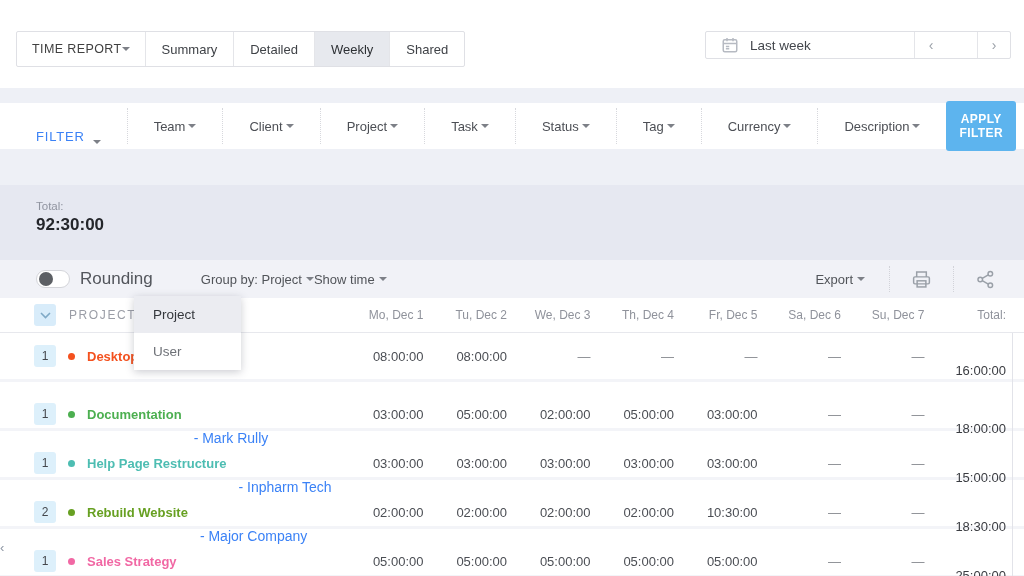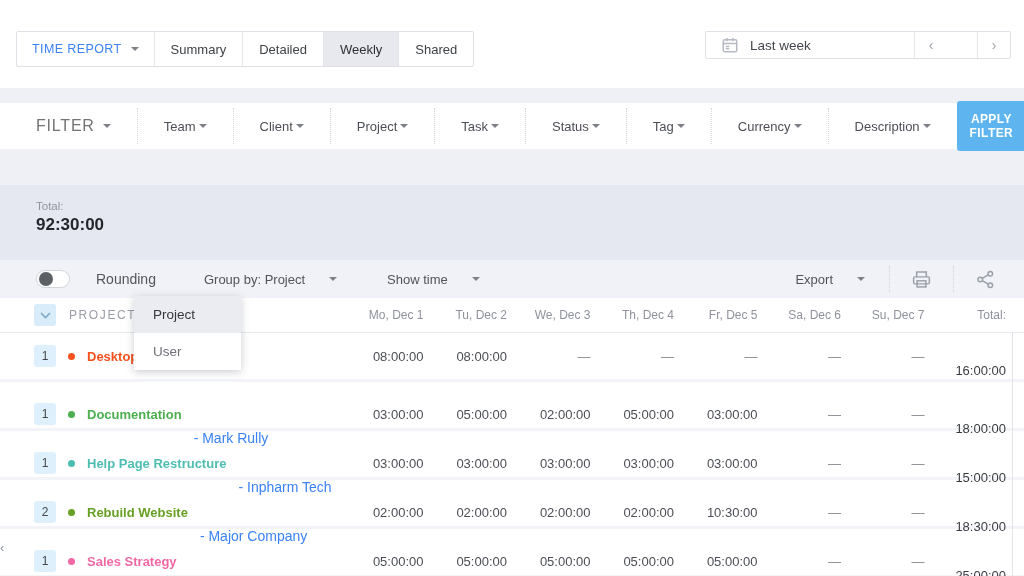"TIME REPORT" .report-title { color: #3b82f6 -> #404040; gap: 9px -> none }
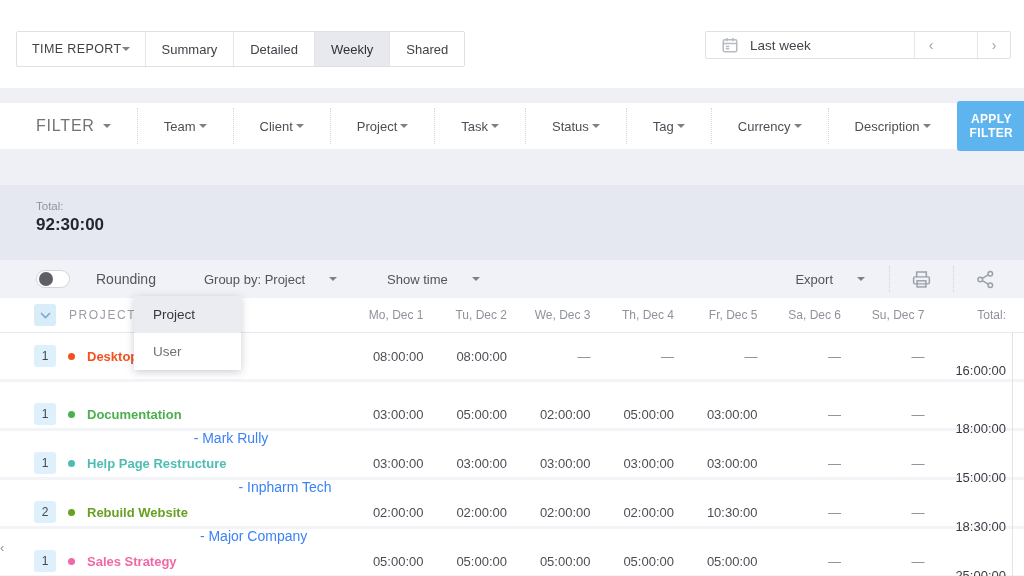"FILTER" .filter-label { align-items: center -> flex-end; color: #737373 -> #3b82f6; font-size: 16px -> 13px }
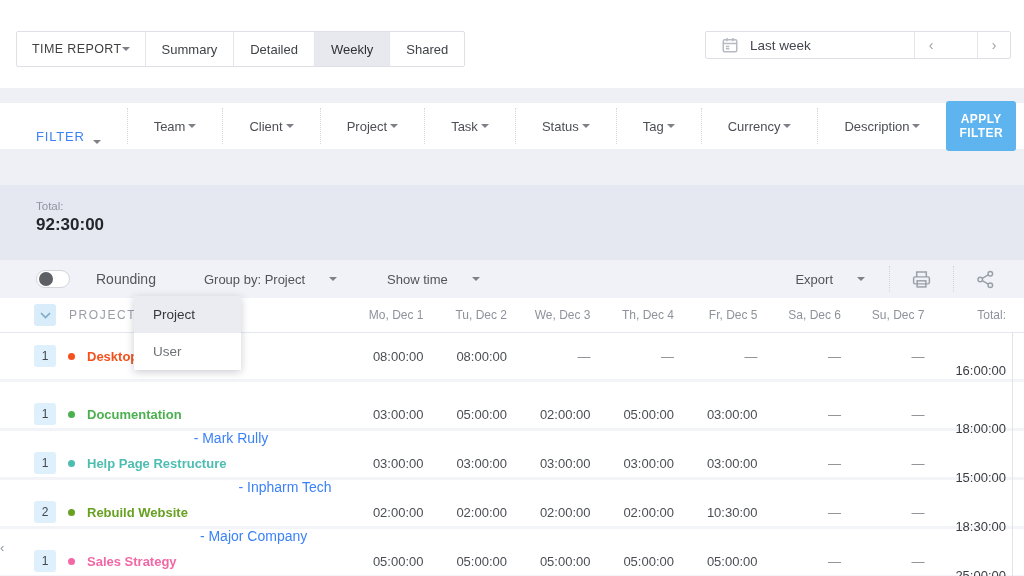"Rounding" .toggle-label { font-size: 14px -> 17px; margin-left: 26px -> 10px }
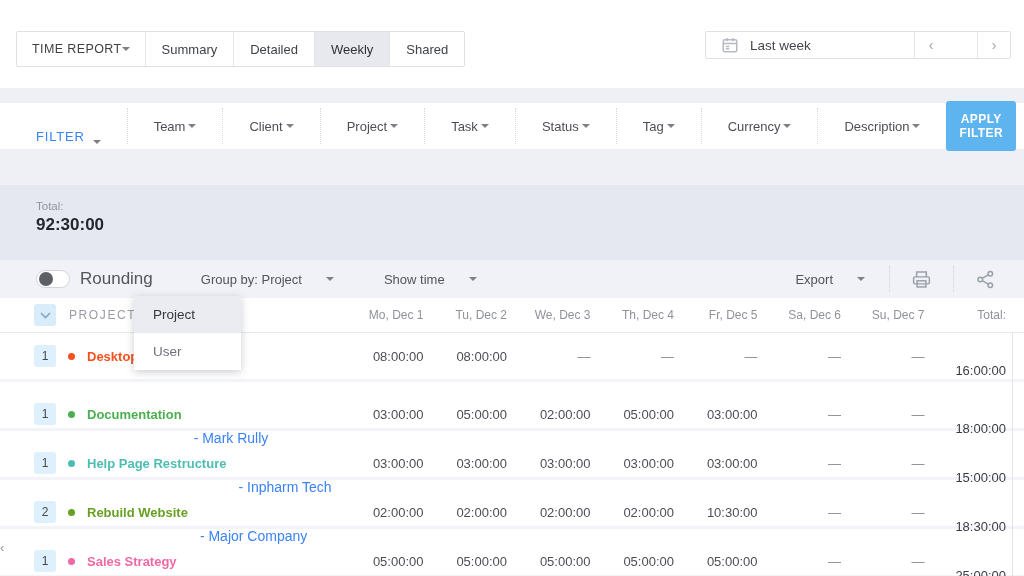"Group by: Project" .tb-drop { gap: 24px -> 4px }
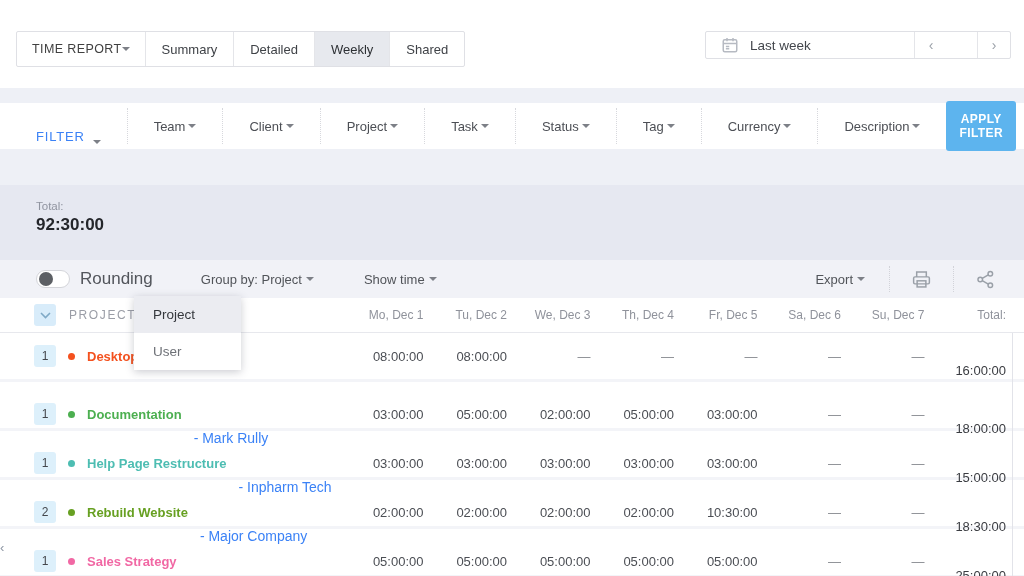"Show time" .show-time { margin-left: 50px -> none }
